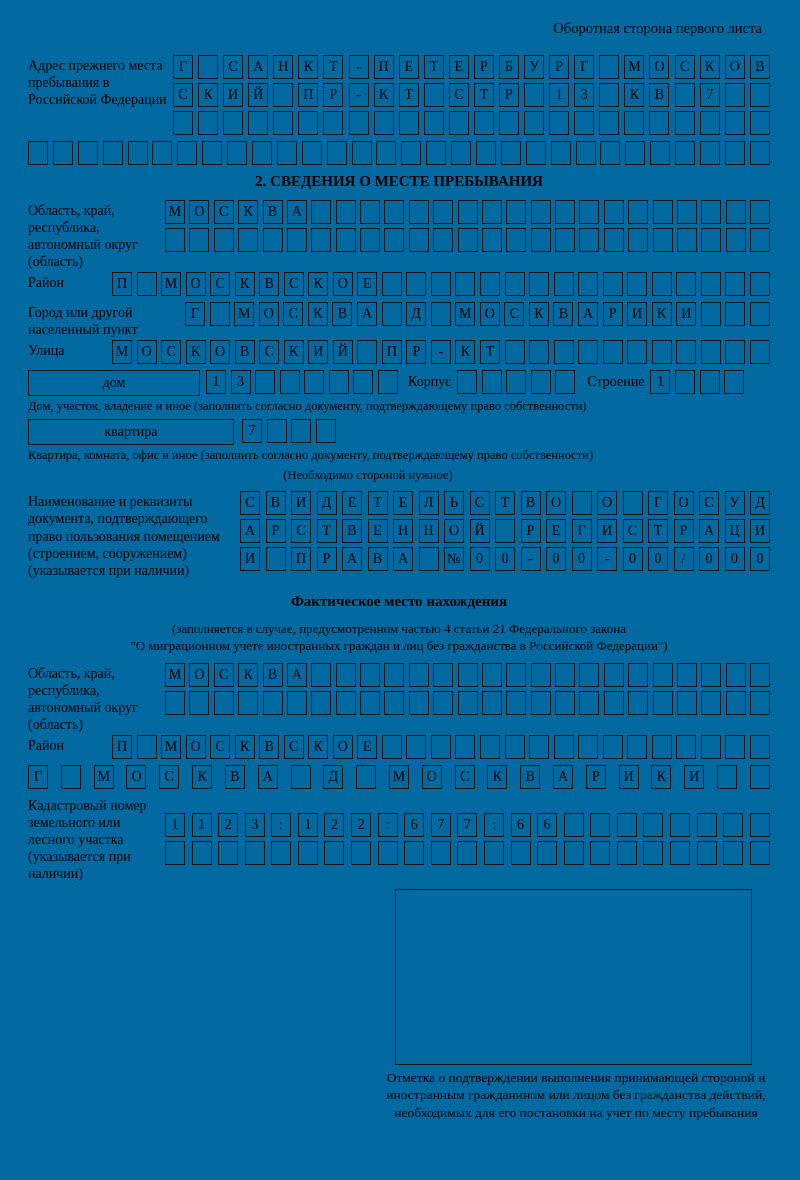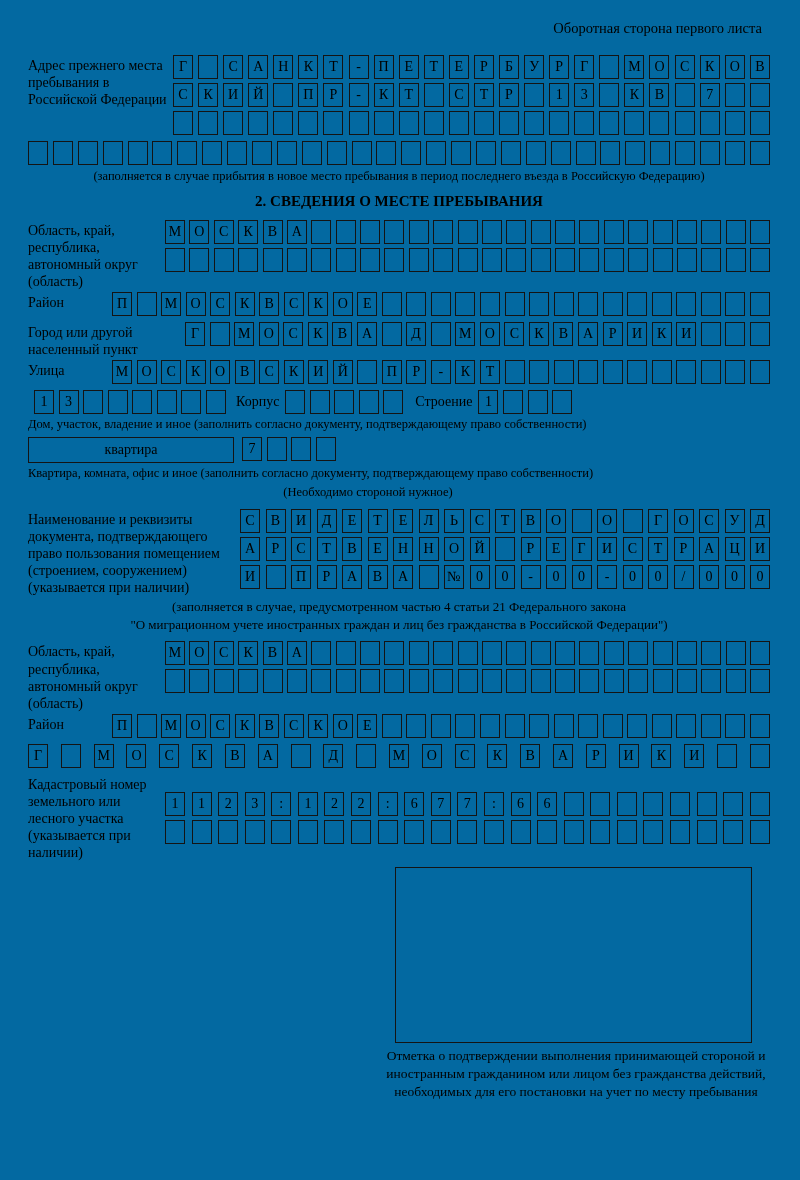"(заполняется в случае прибытия в" div.note { html: <div>(заполняется в случае прибытия в новое место пребывания в период последнего въезда в Российскую Федерацию)</div> -> none }
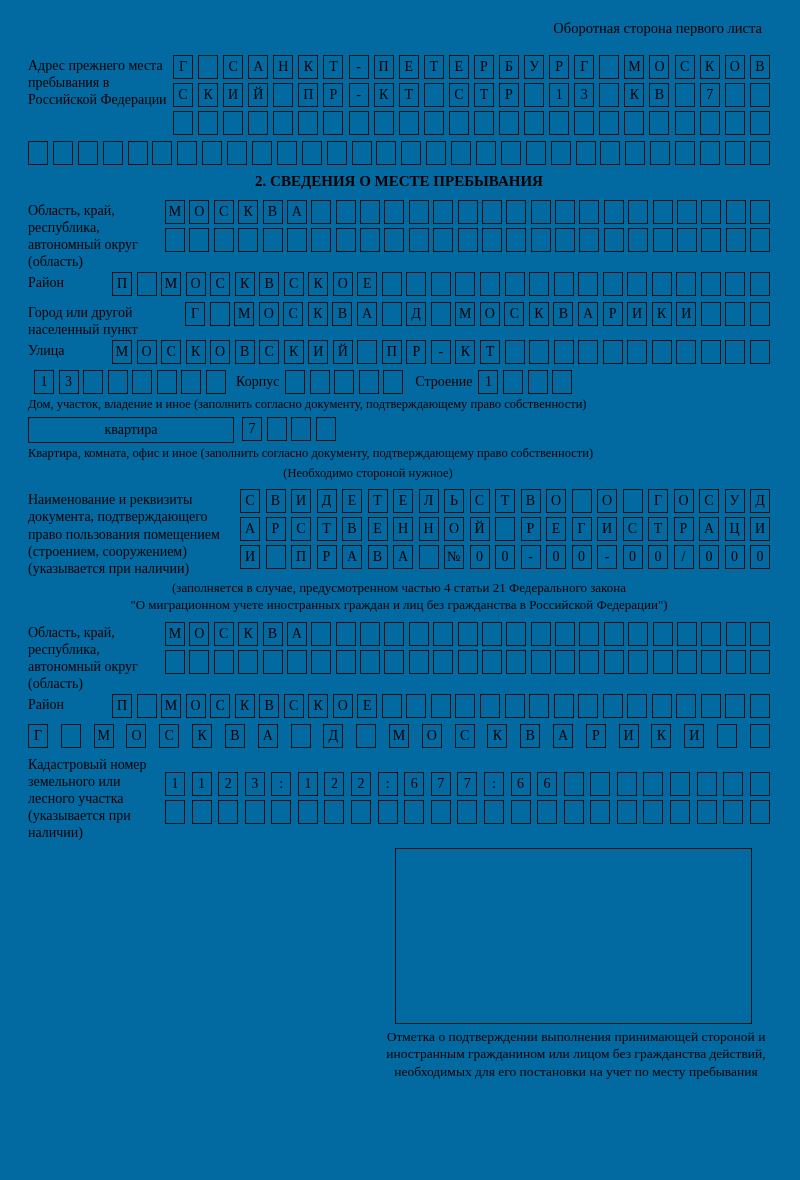"дом" div.widebox { html: none -> <div>дом</div> }
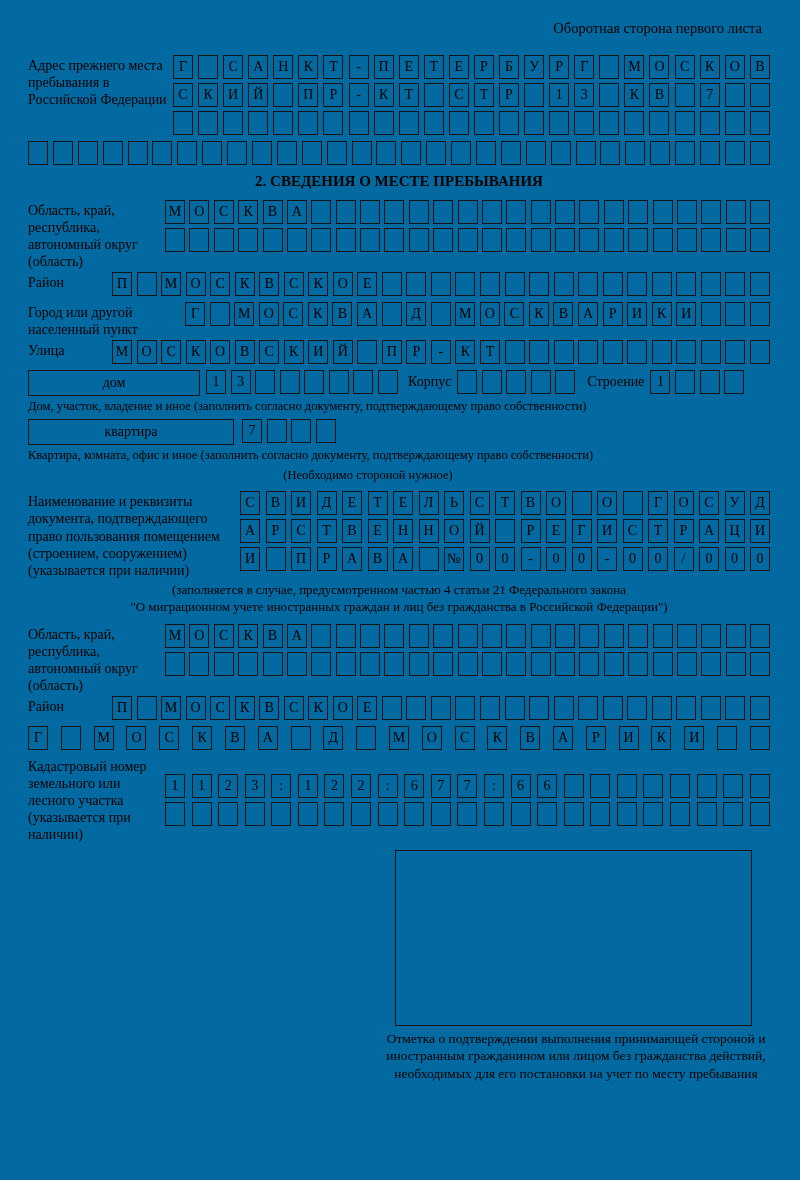"Фактическое место нахождения" div.sec-title { html: none -> <div>Фактическое место нахождения</div> }
